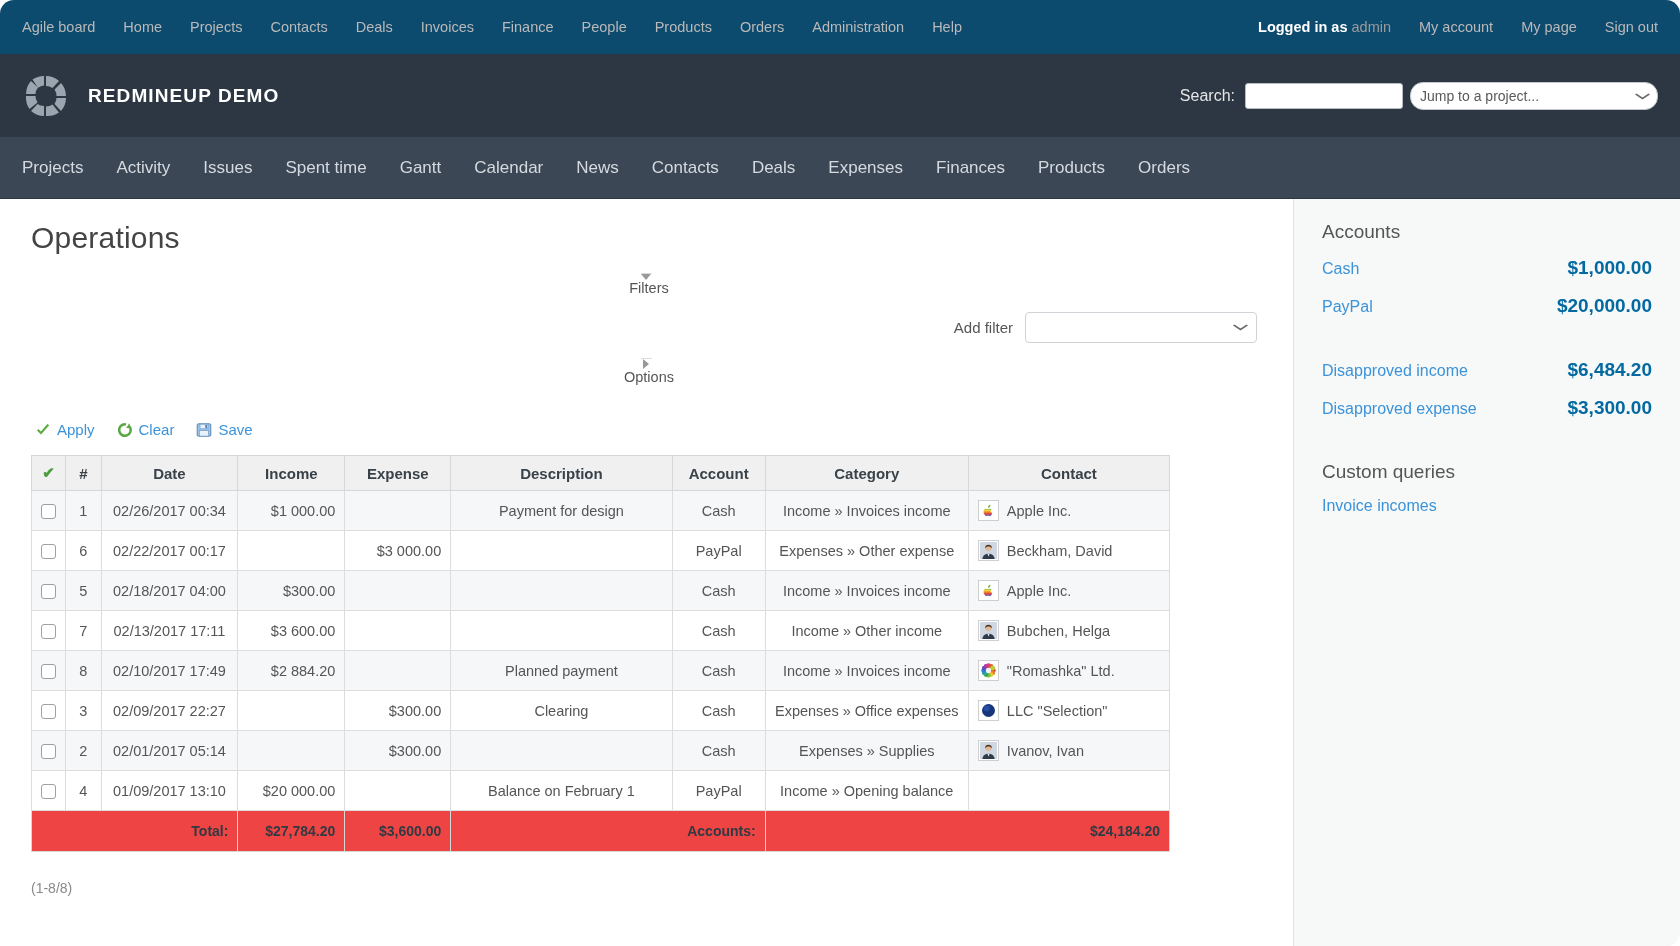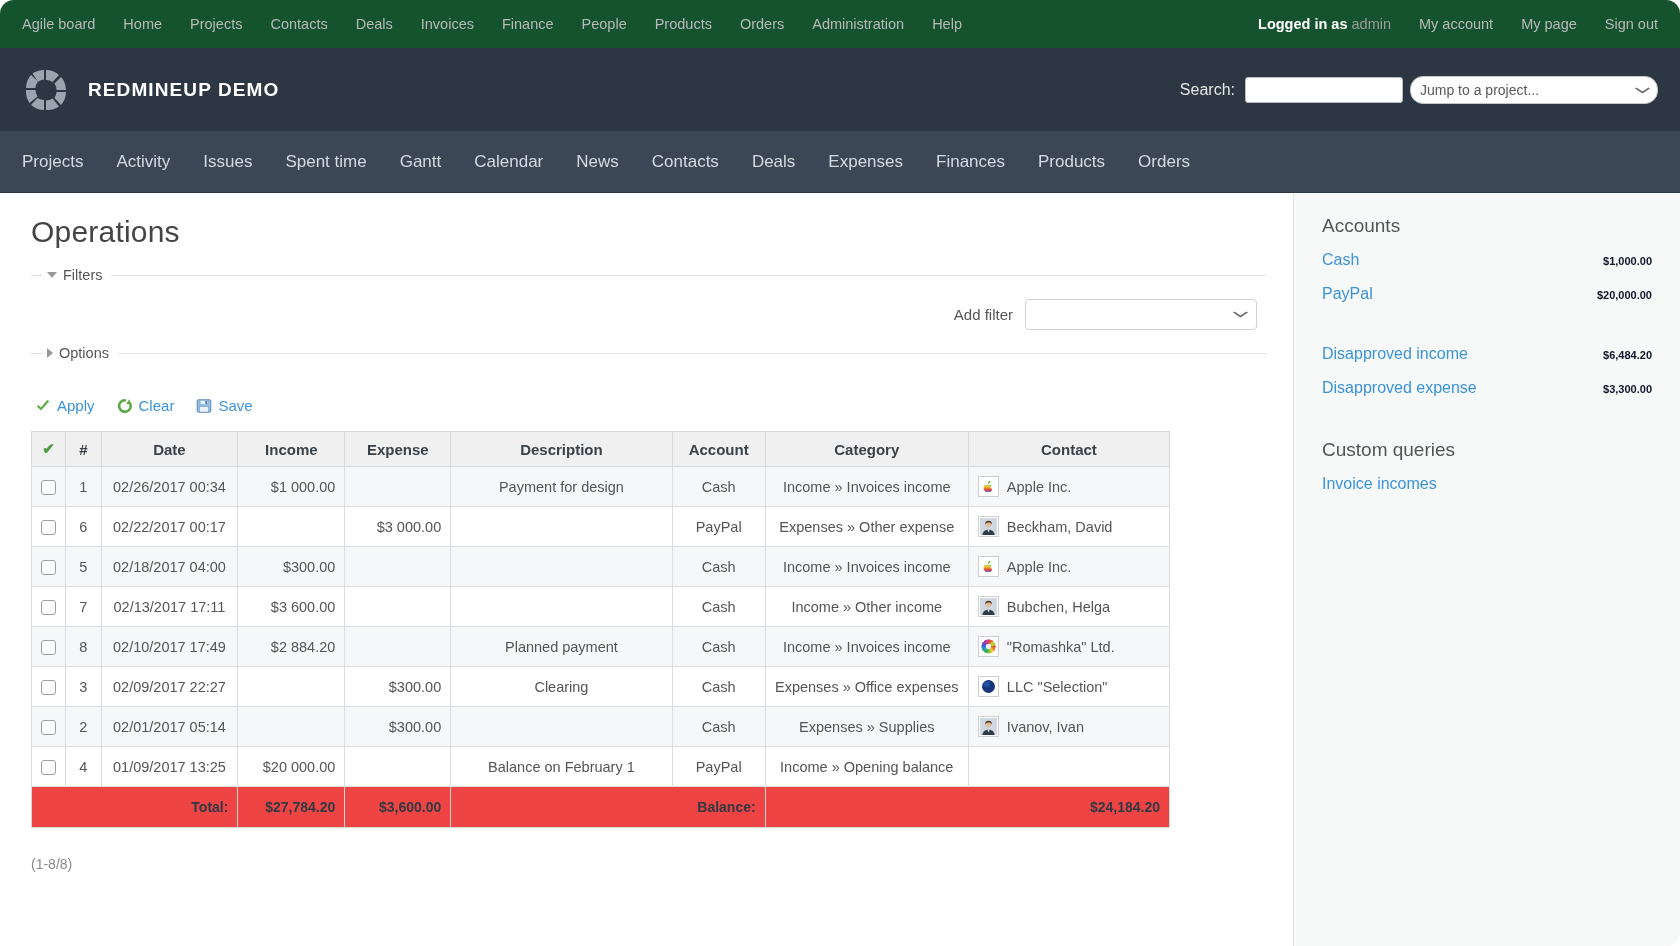"Agile board" .topbar { background: #14532d -> #0c4a6e; height: 48px -> 54px }
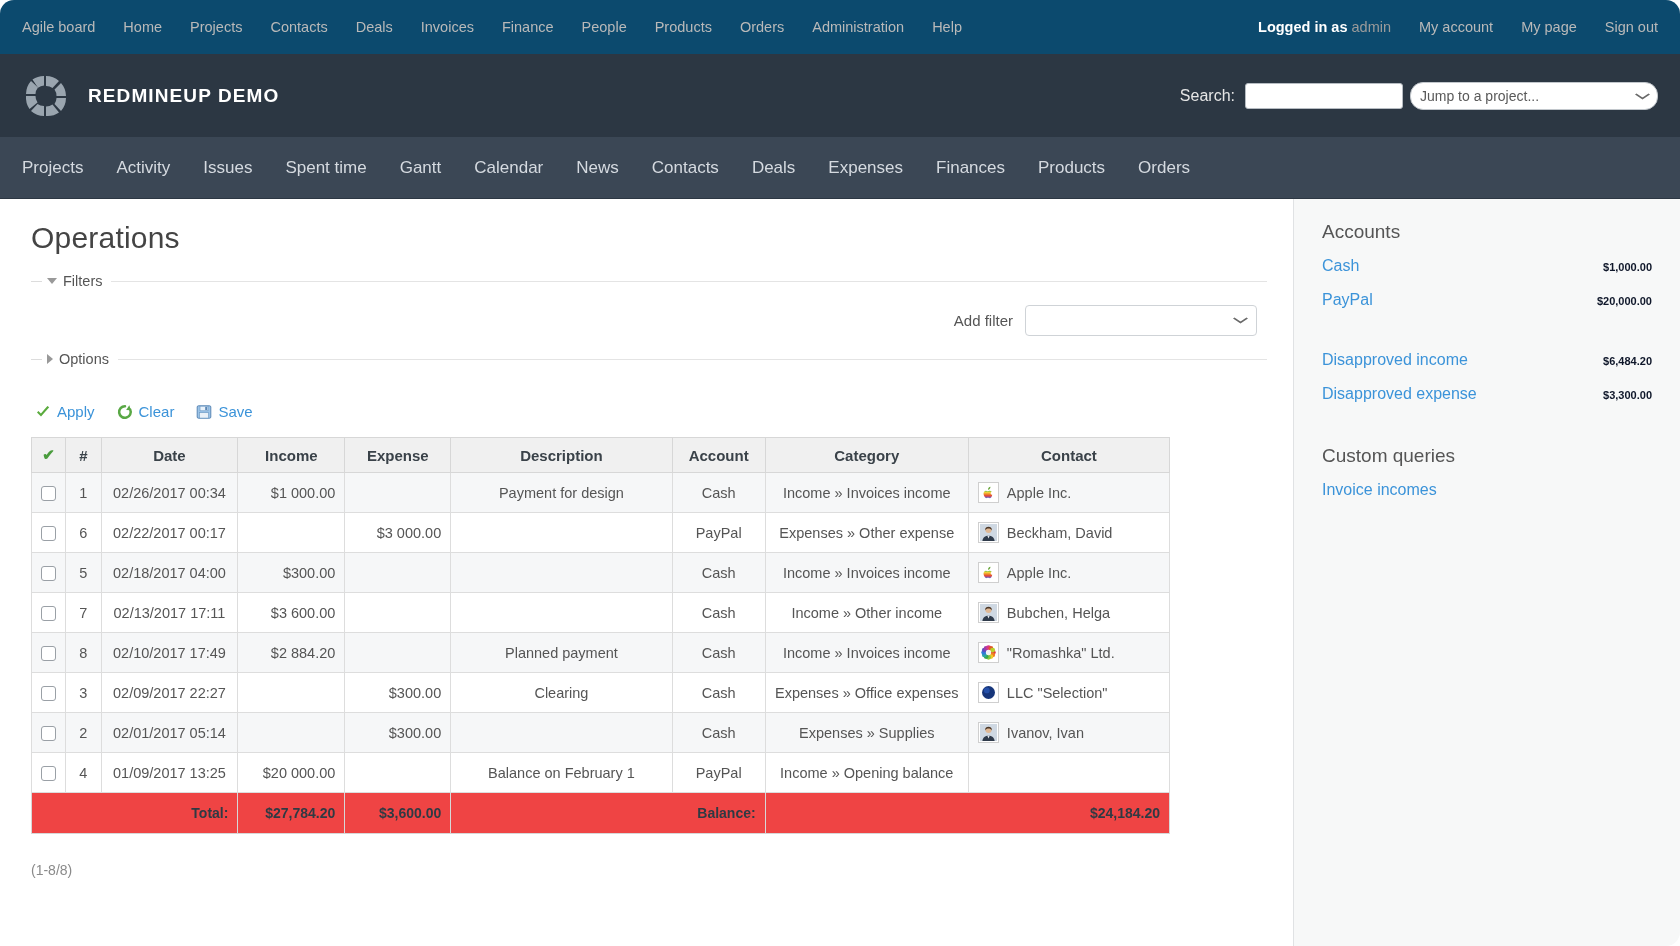"$1,000.00" .sb-row .amt { color: #0f172a -> #0369a1; font-size: 11px -> 19px }
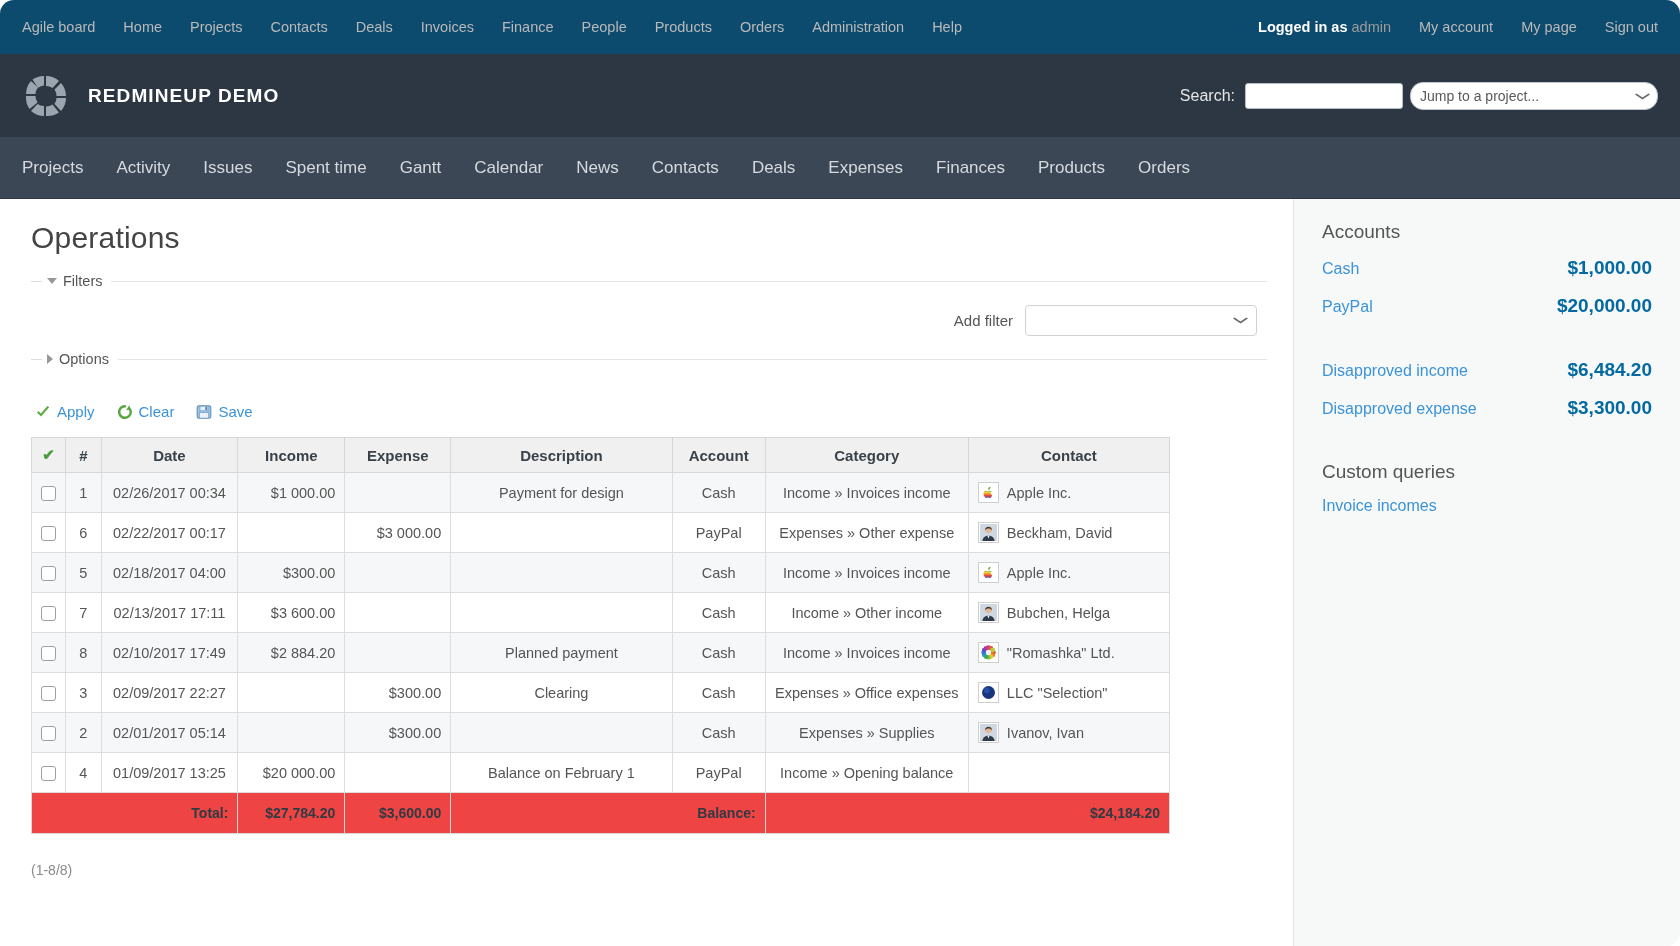"Filters" .collapsible .legend-row { flex-direction: none -> column }
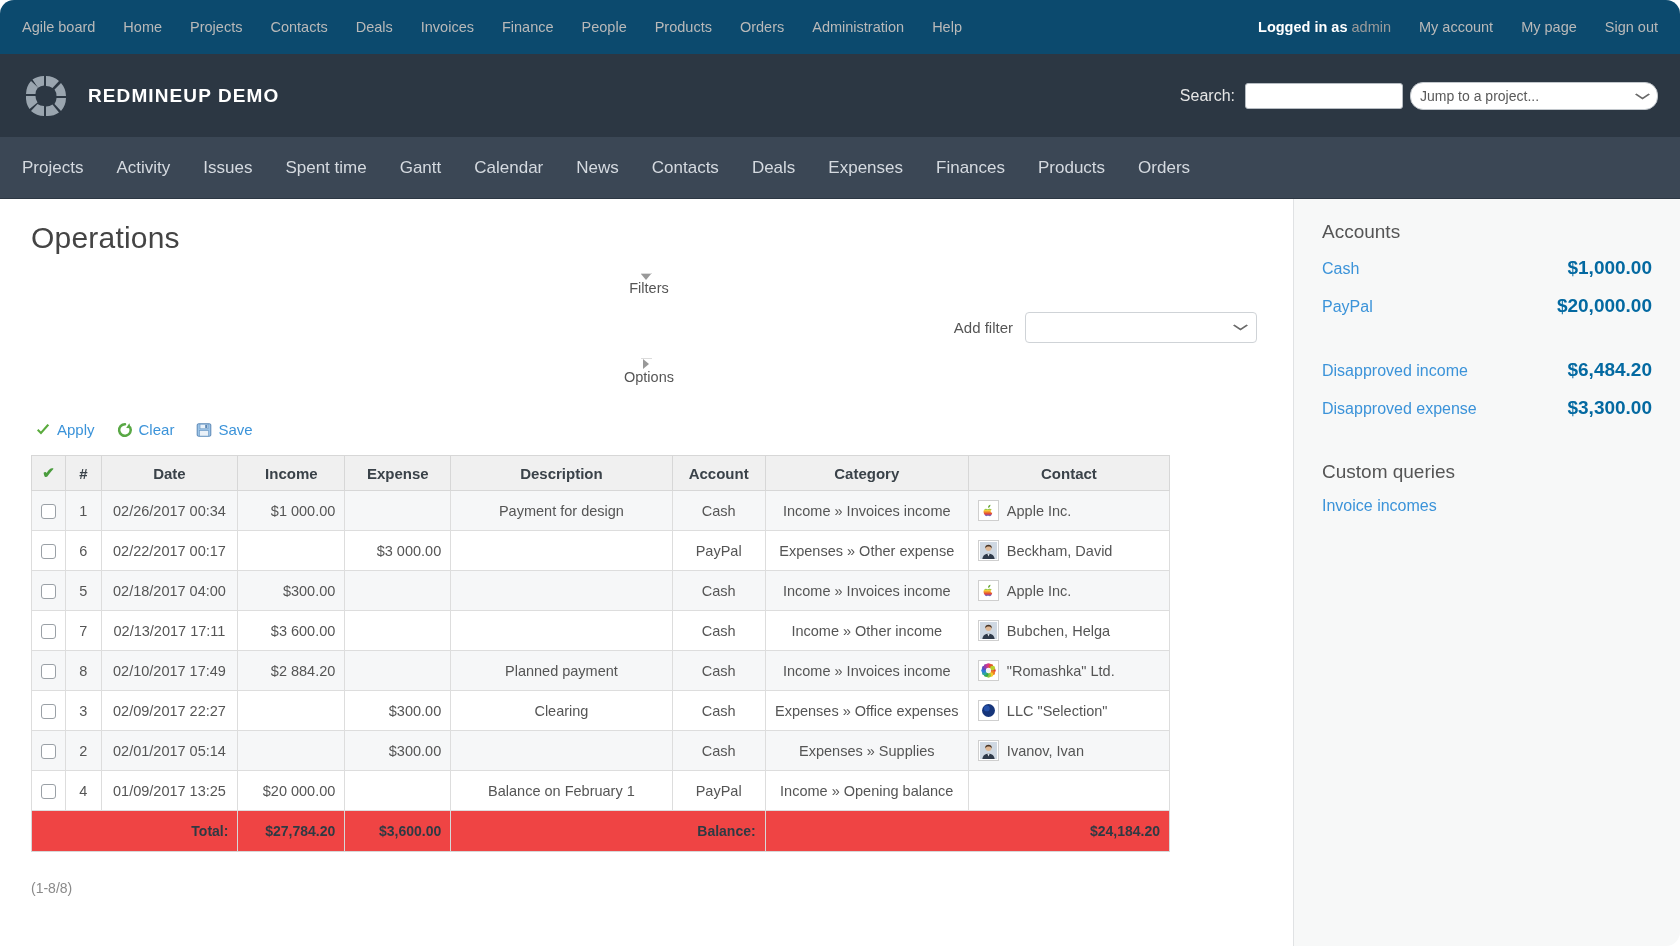"01/09/2017 13:25" td.c { text: 13:25 -> 13:10 }
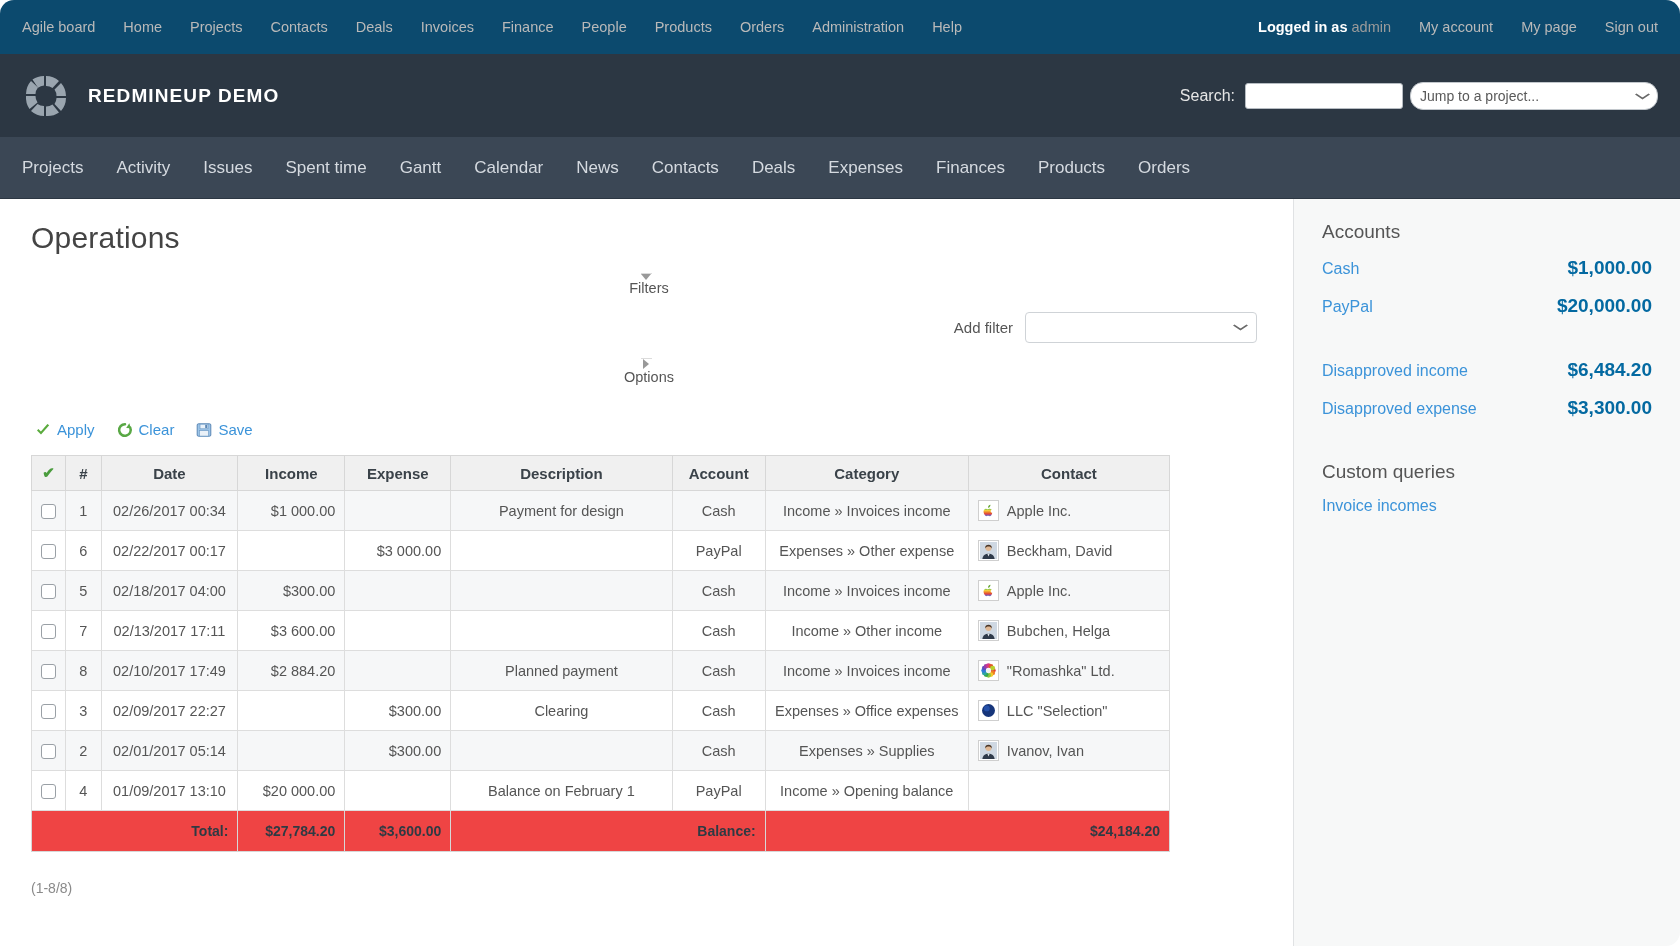"Balance:" td.r { text: Balance -> Accounts }
